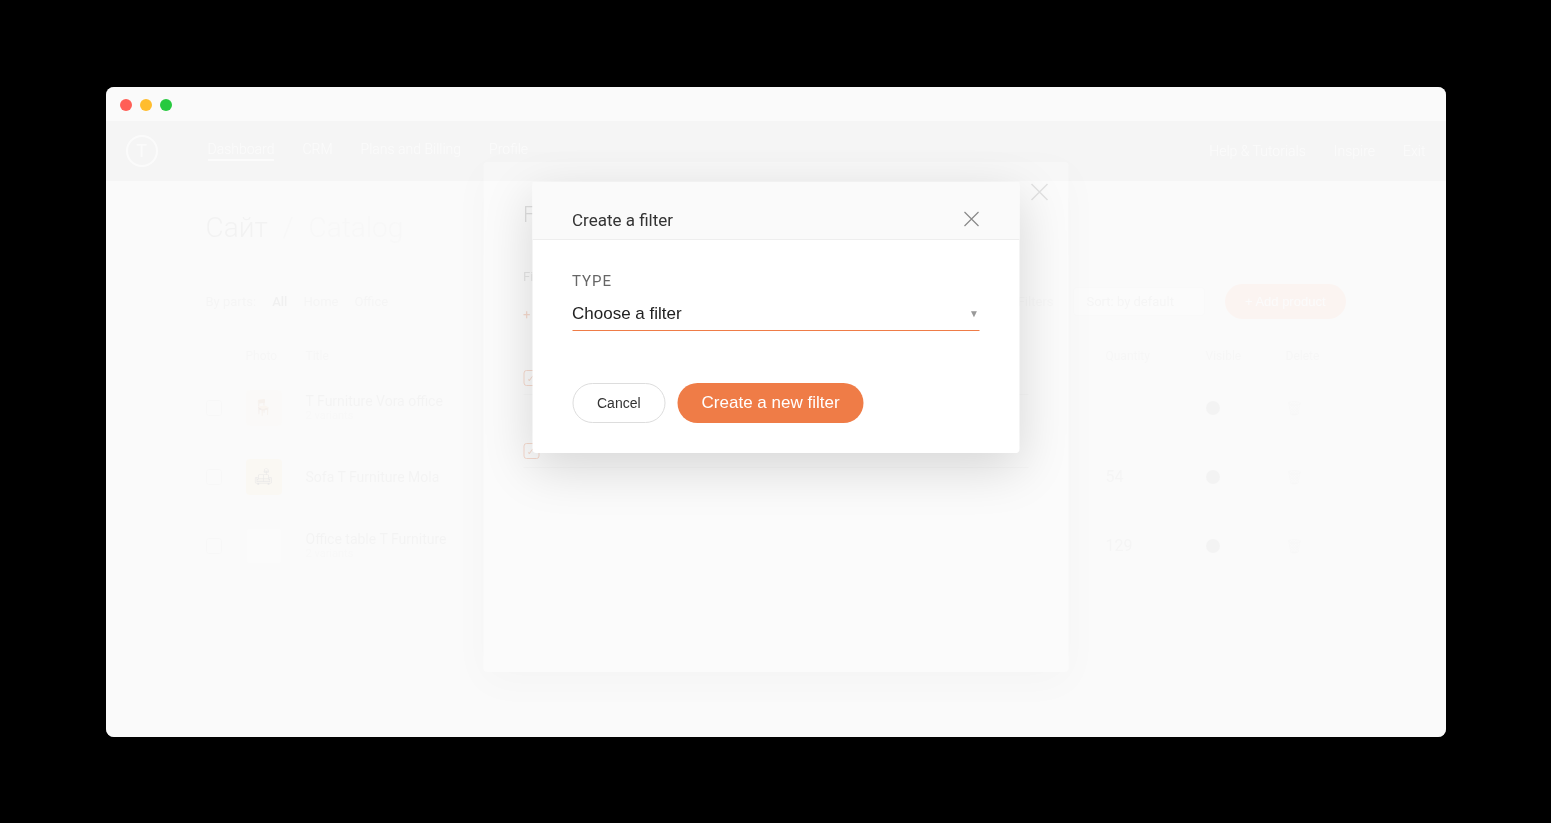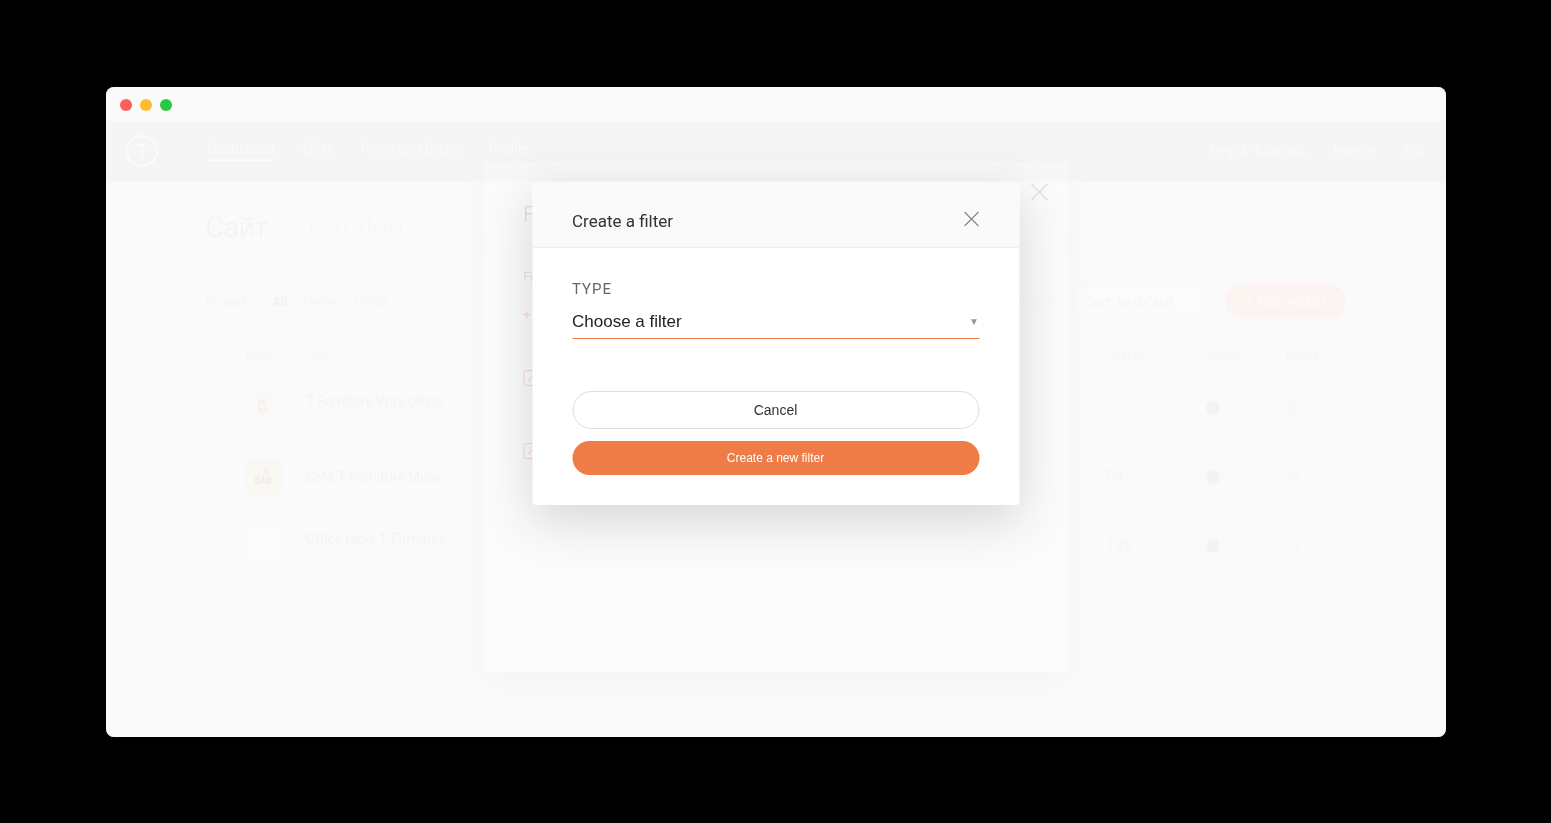"Create a filter" .front-modal-header { align-items: flex-end -> flex-start; padding: 28px 40px 16px -> 28px 40px 8px }
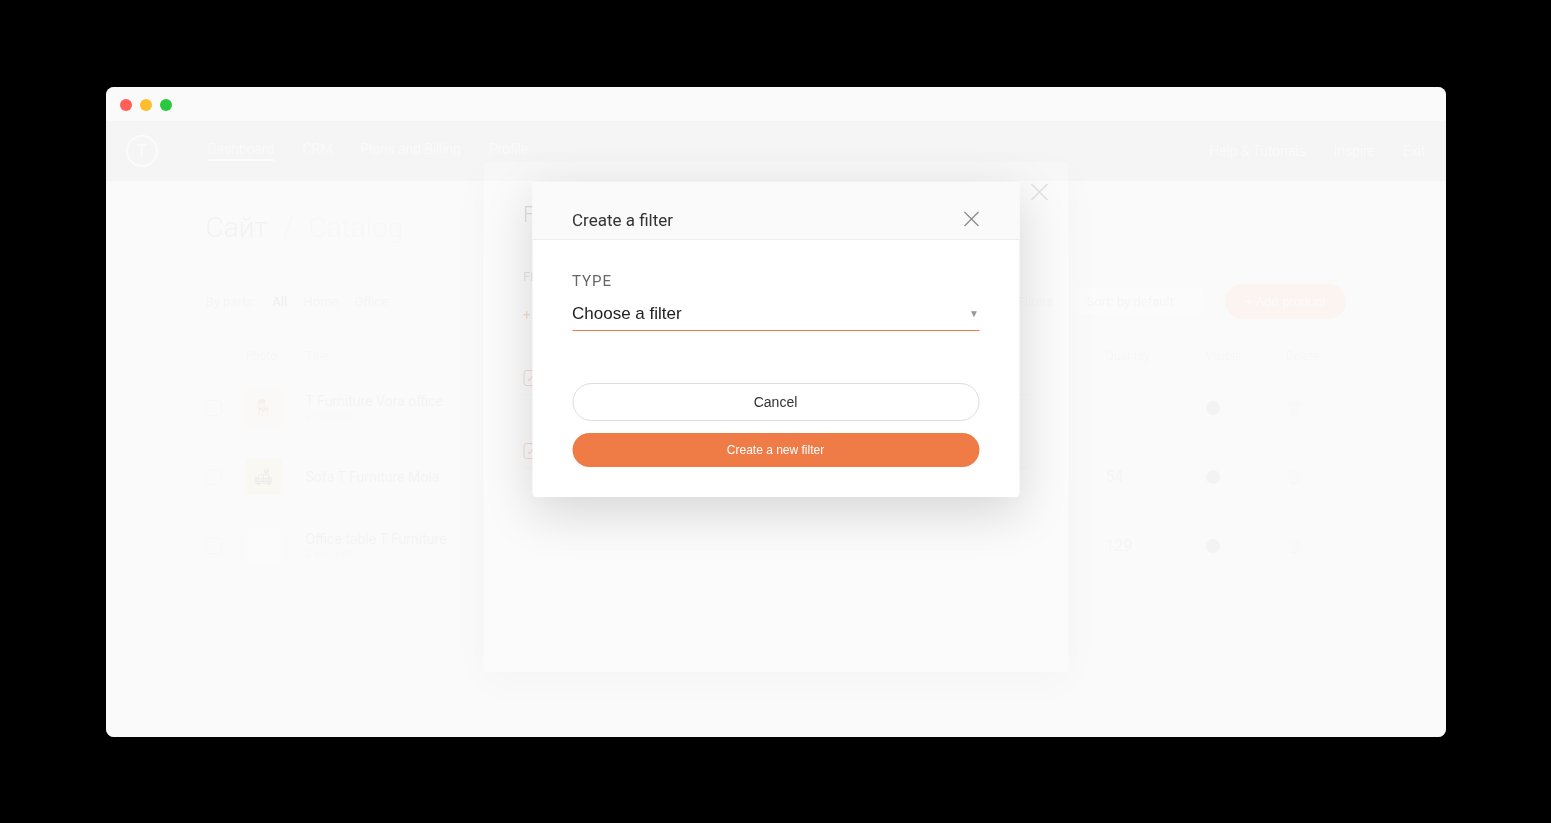"Cancel" .front-modal-footer { flex-direction: column -> none; justify-content: space-between -> flex-start }
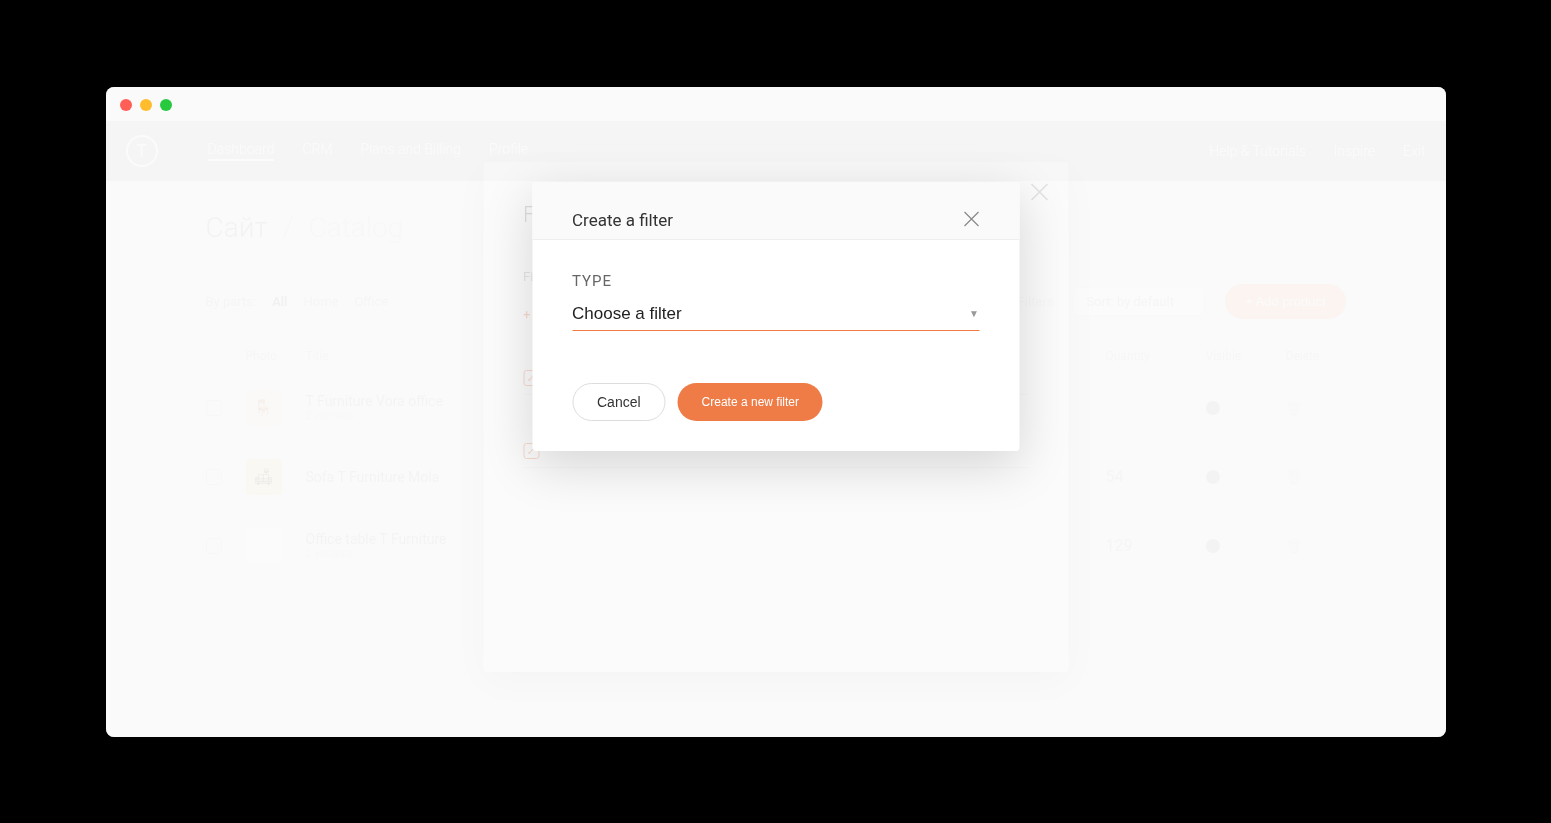"Create a new filter" .btn-create { font-size: 12px -> 17px }
